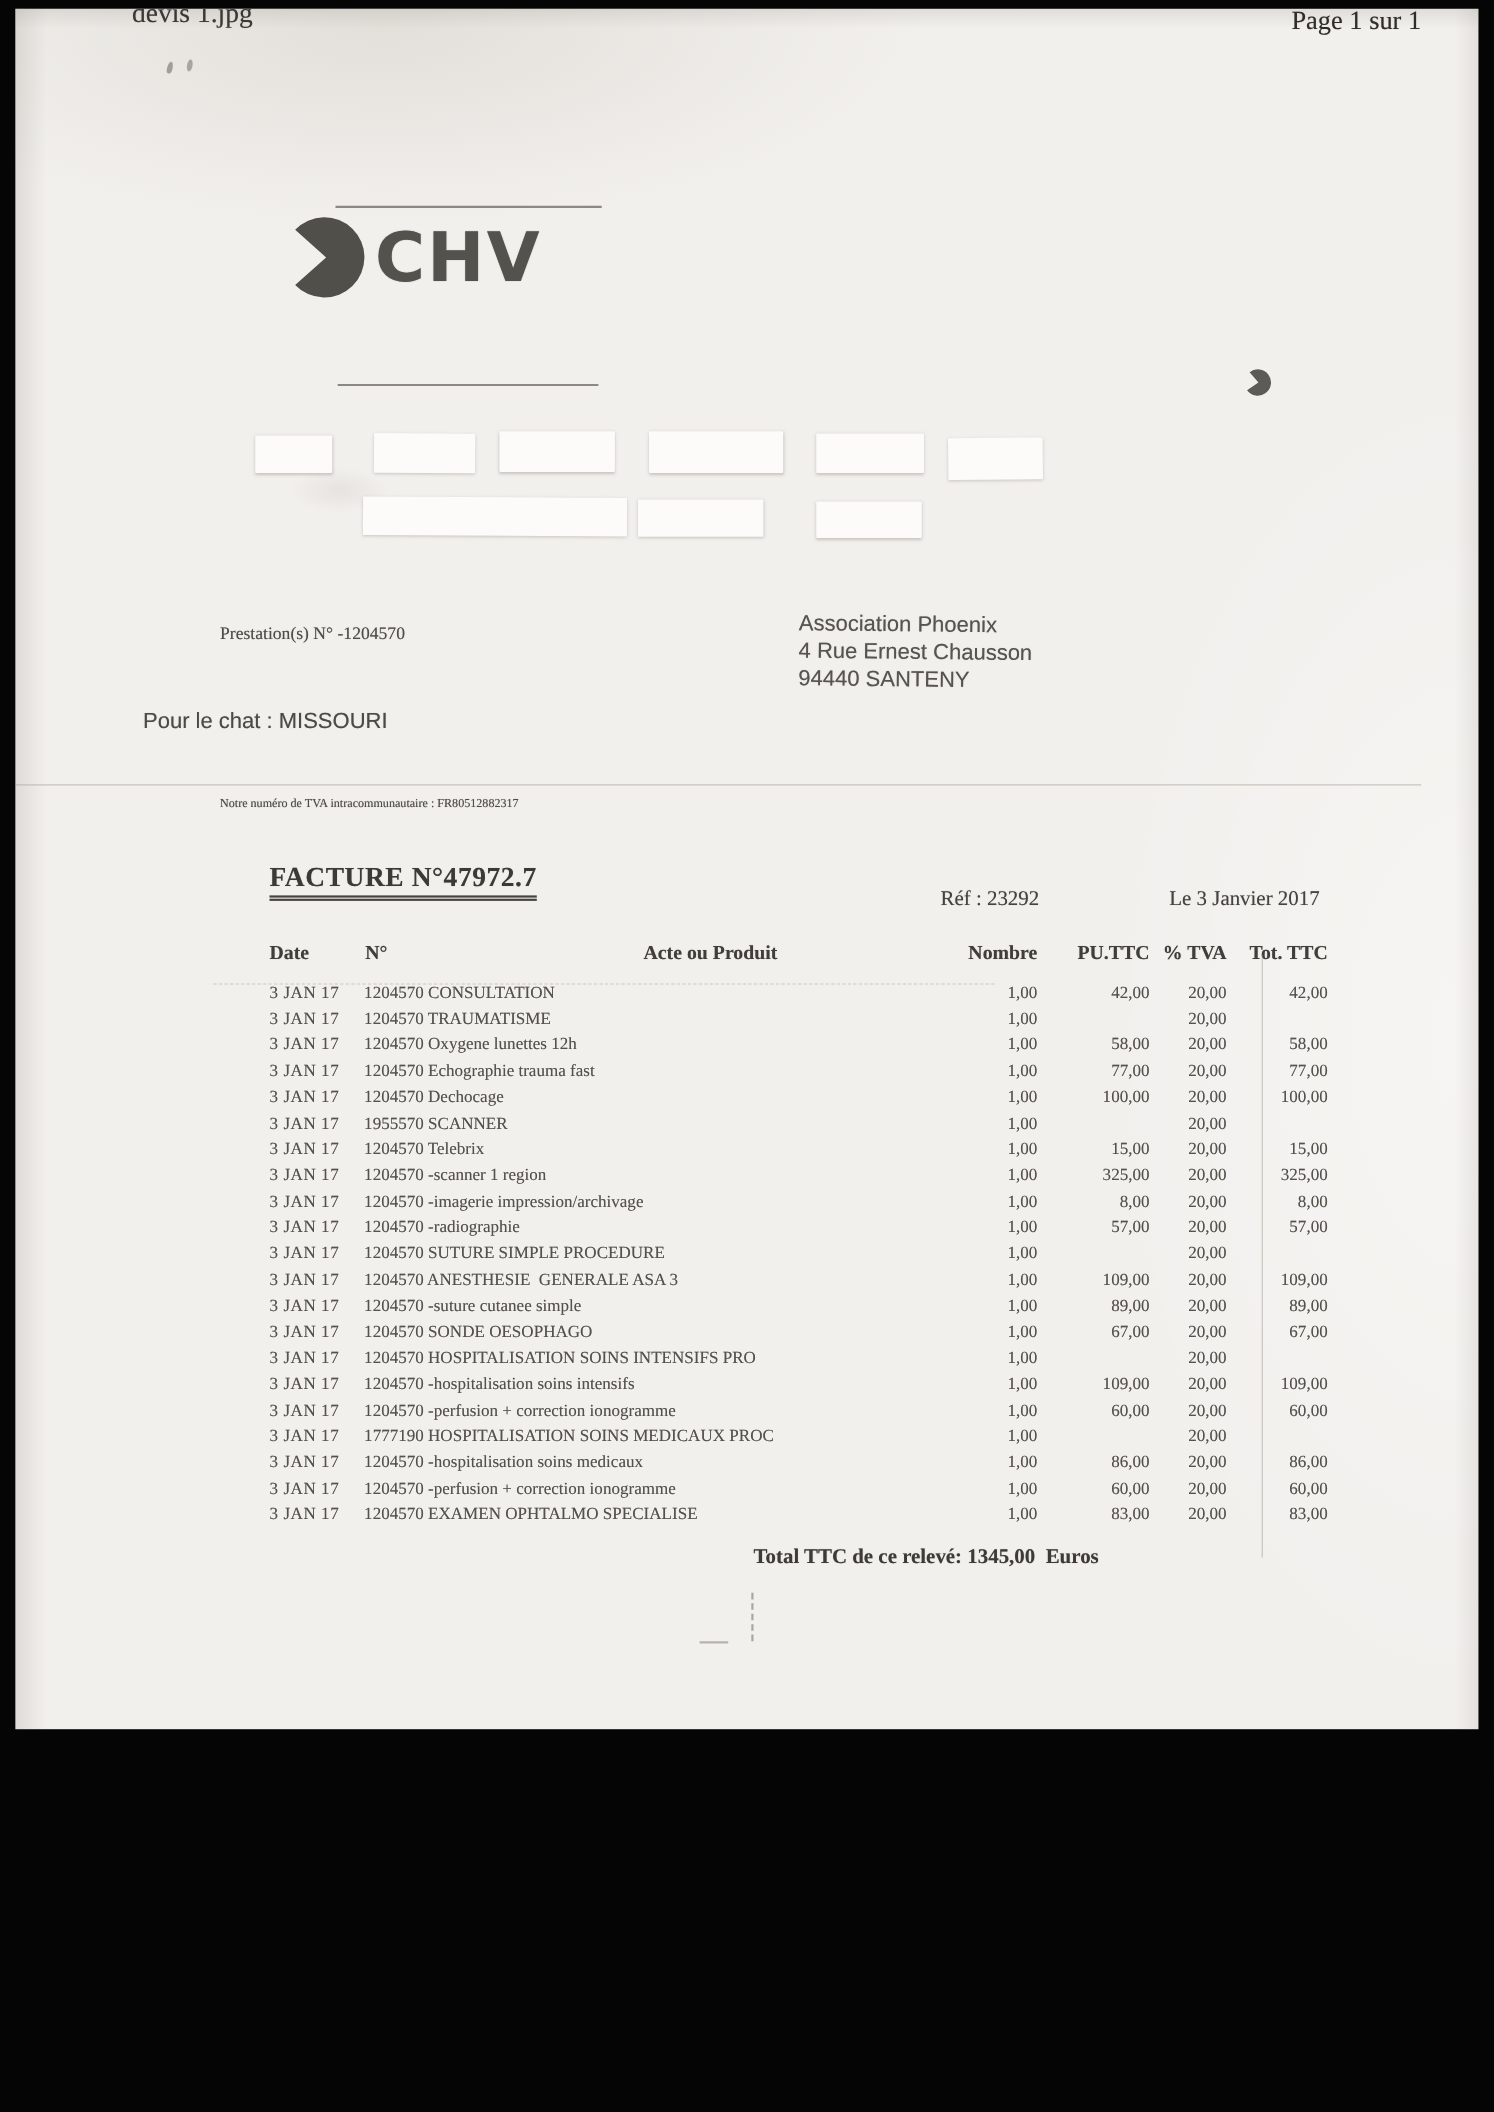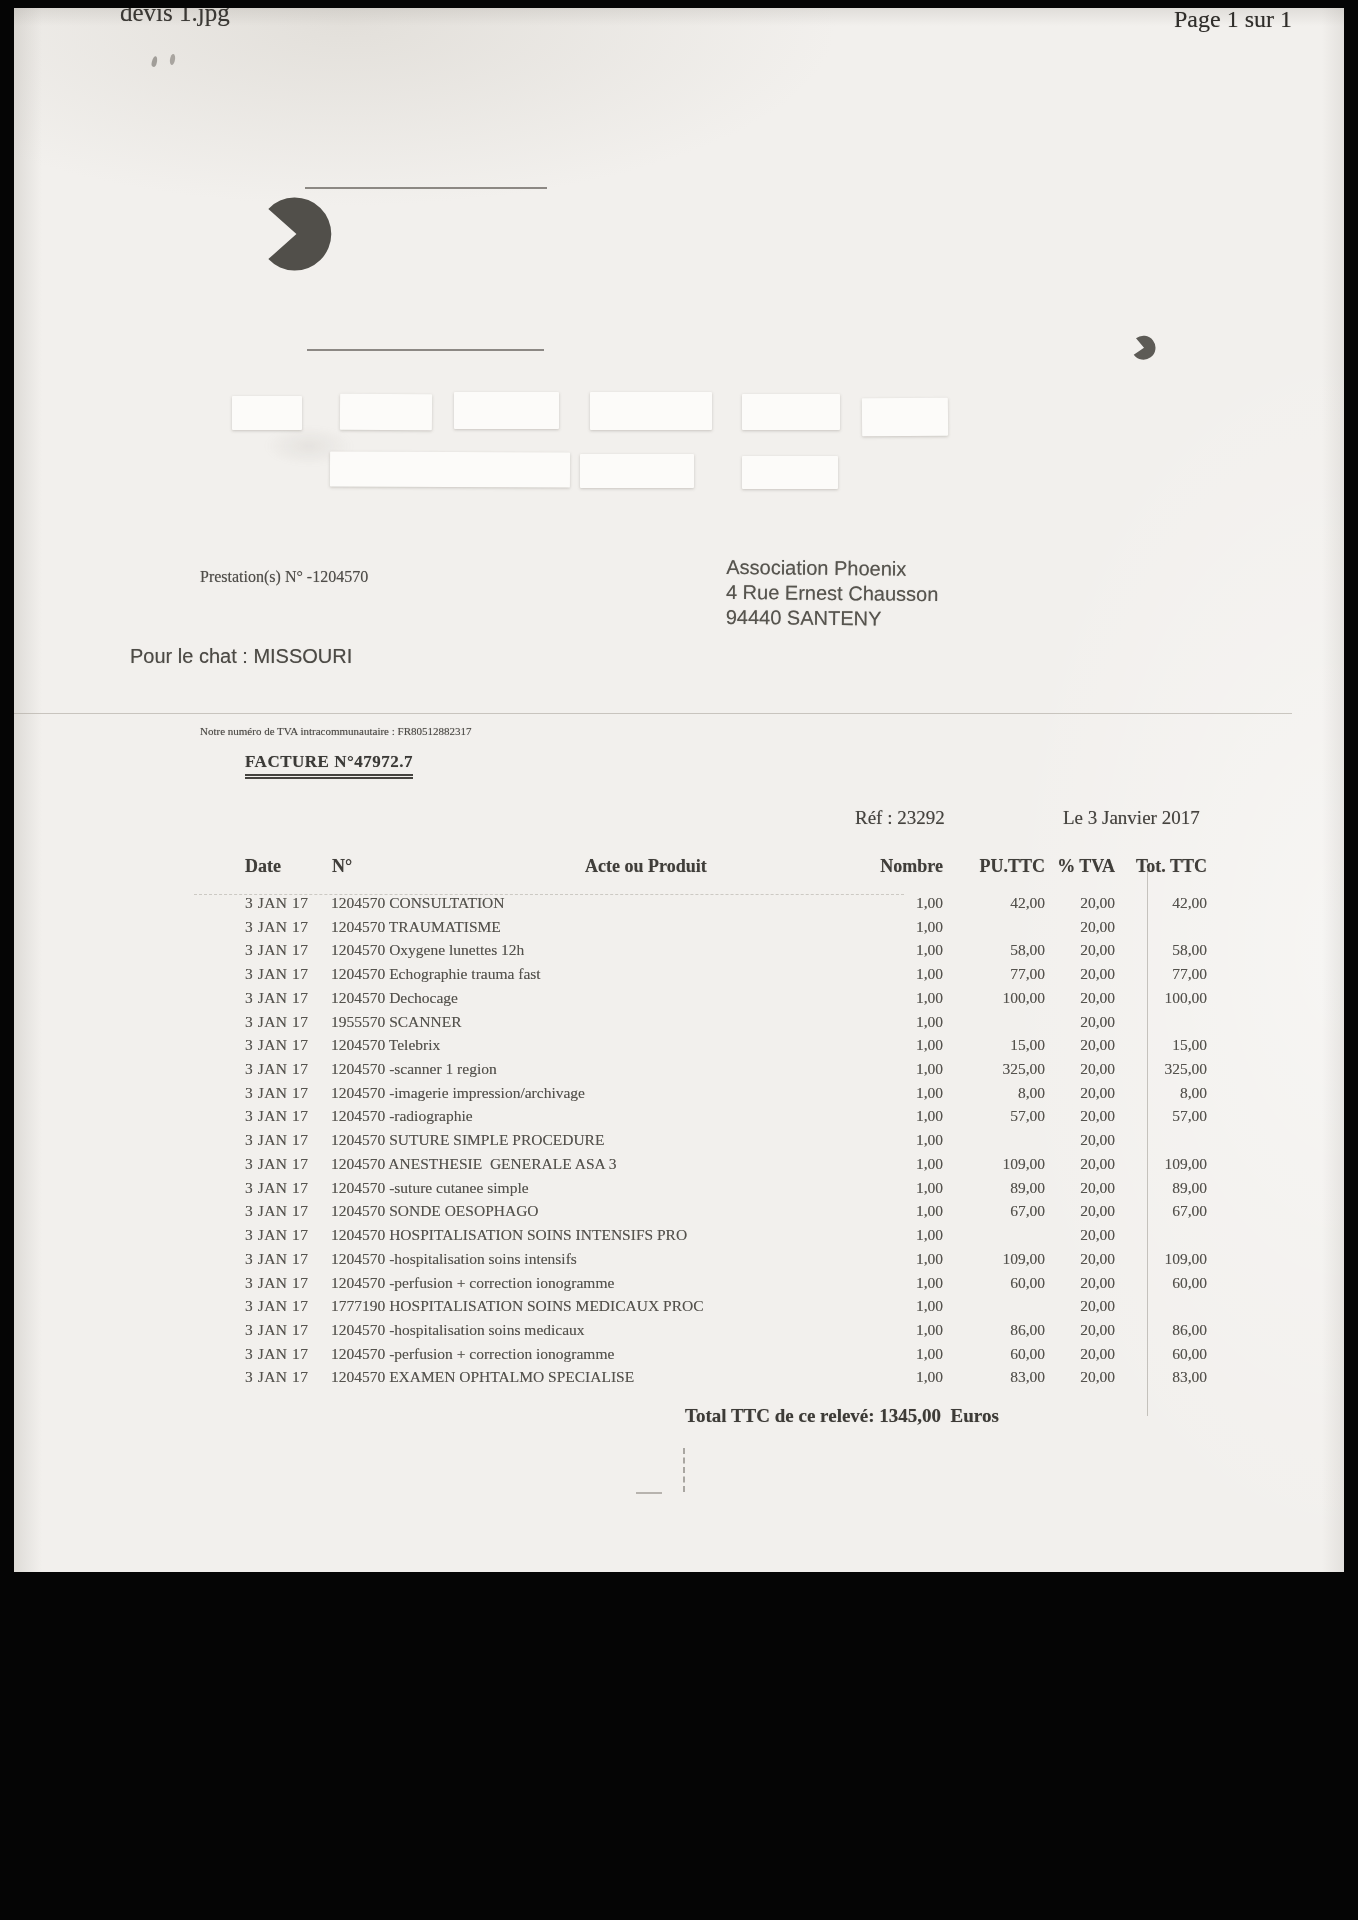"CHV" span.logo-word { html: none -> <span>CHV</span> }
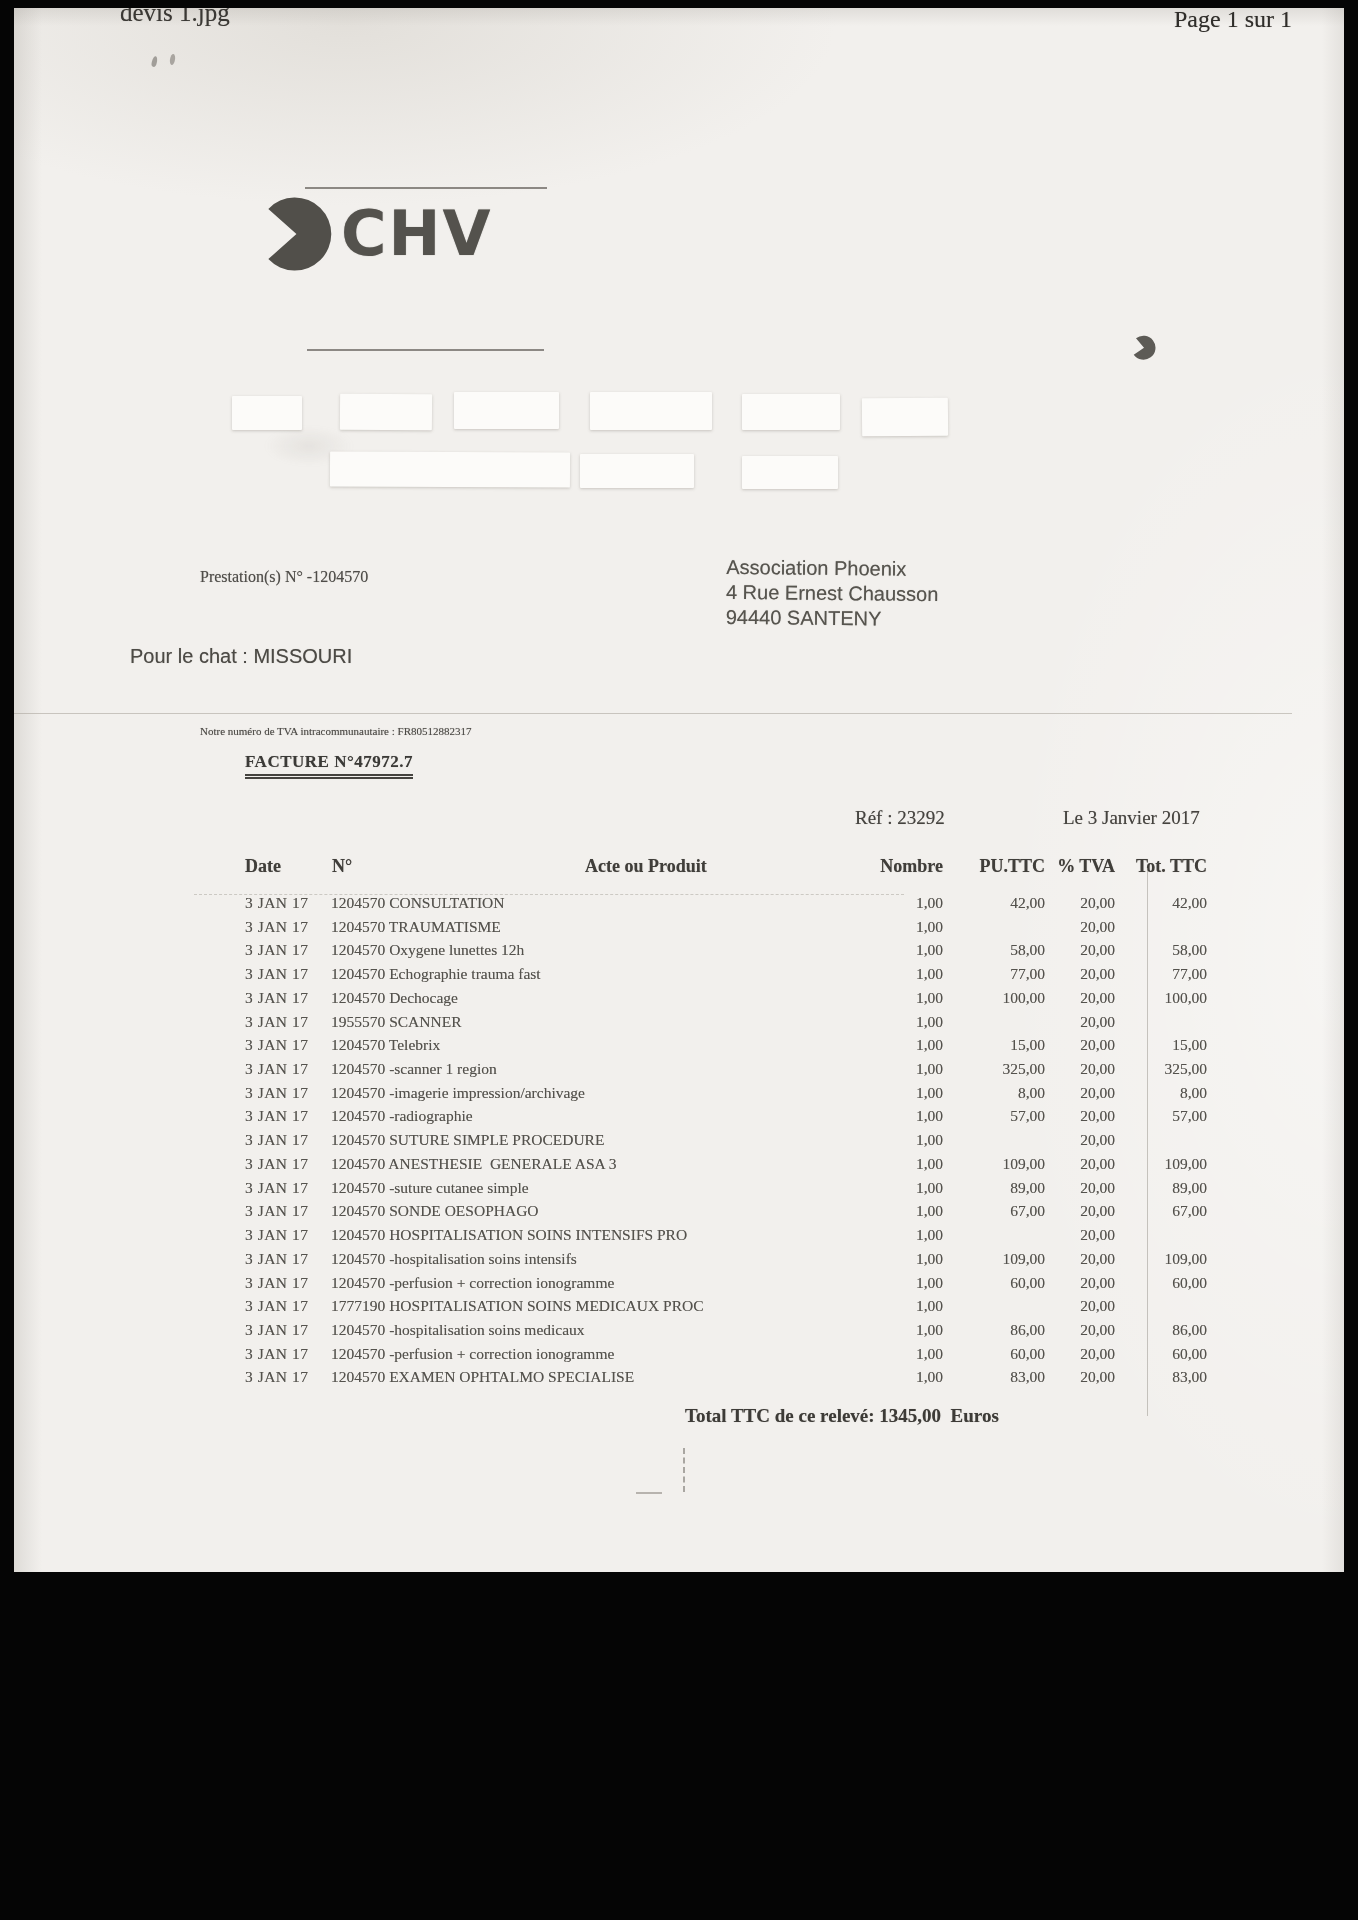"FACTURE N°47972.7" .title { font-size: 17px -> 25px; top: 744px -> 776px }
